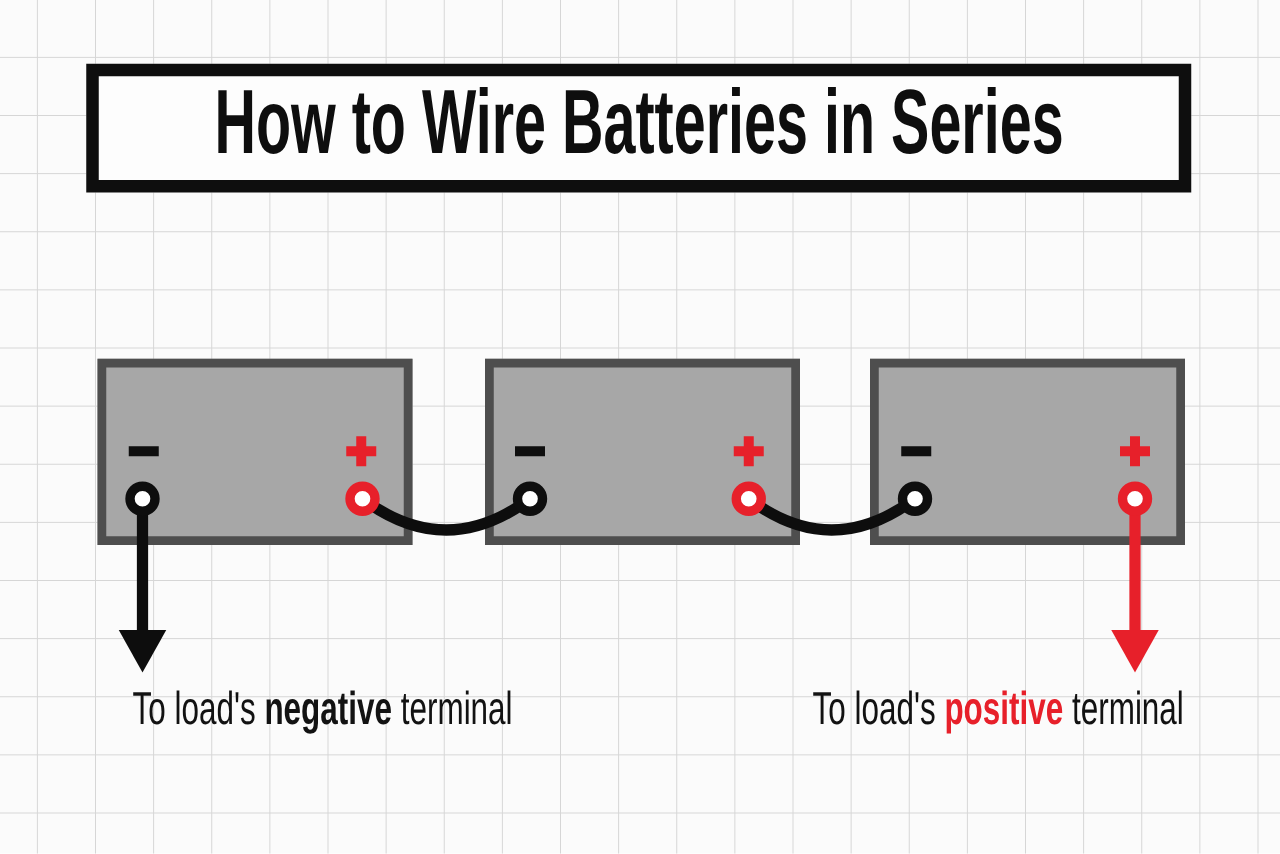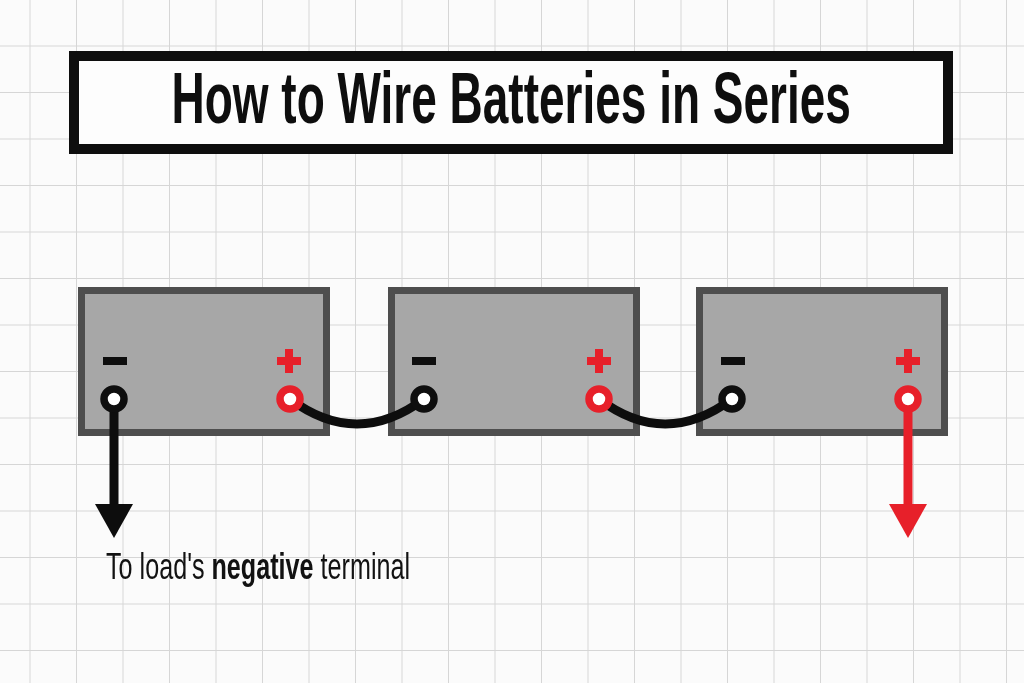"To load's positive terminal" div.load-label { html: none -> <div> <span> <span>To load's</span> <span>positive</span> <span>terminal</span> </span> </div> }
